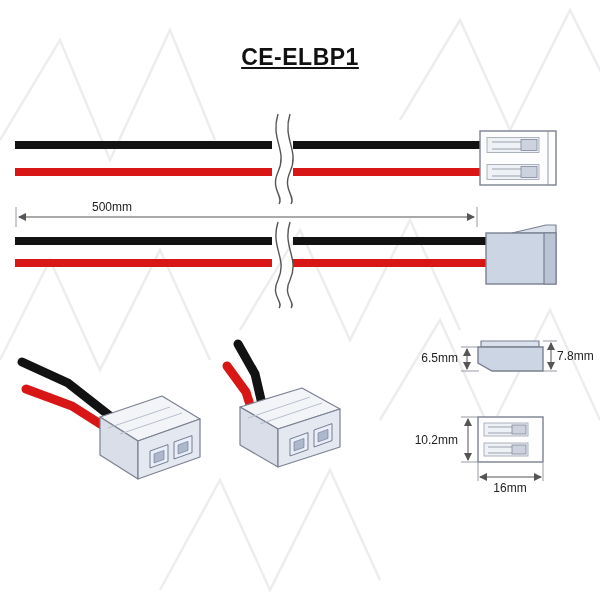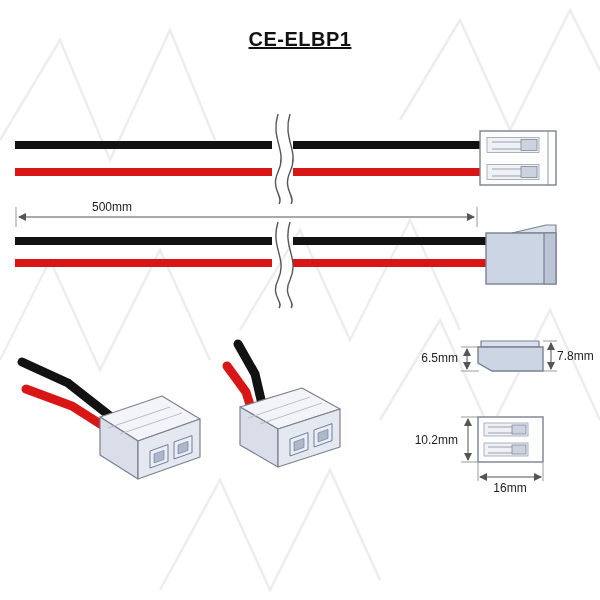"CE-ELBP1" .title { font-size: 20px -> 23px; top: 28px -> 44px }
